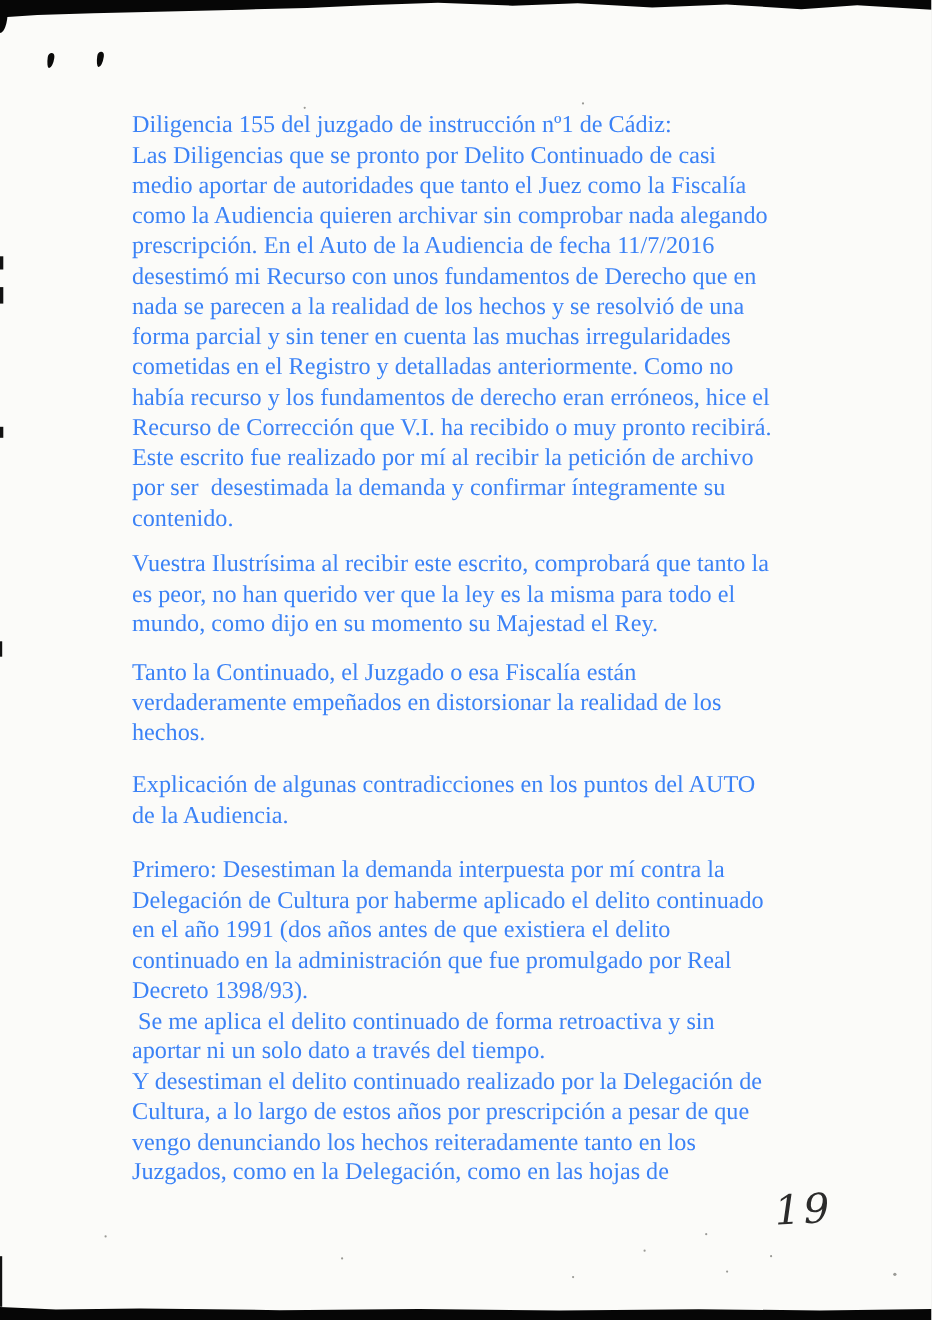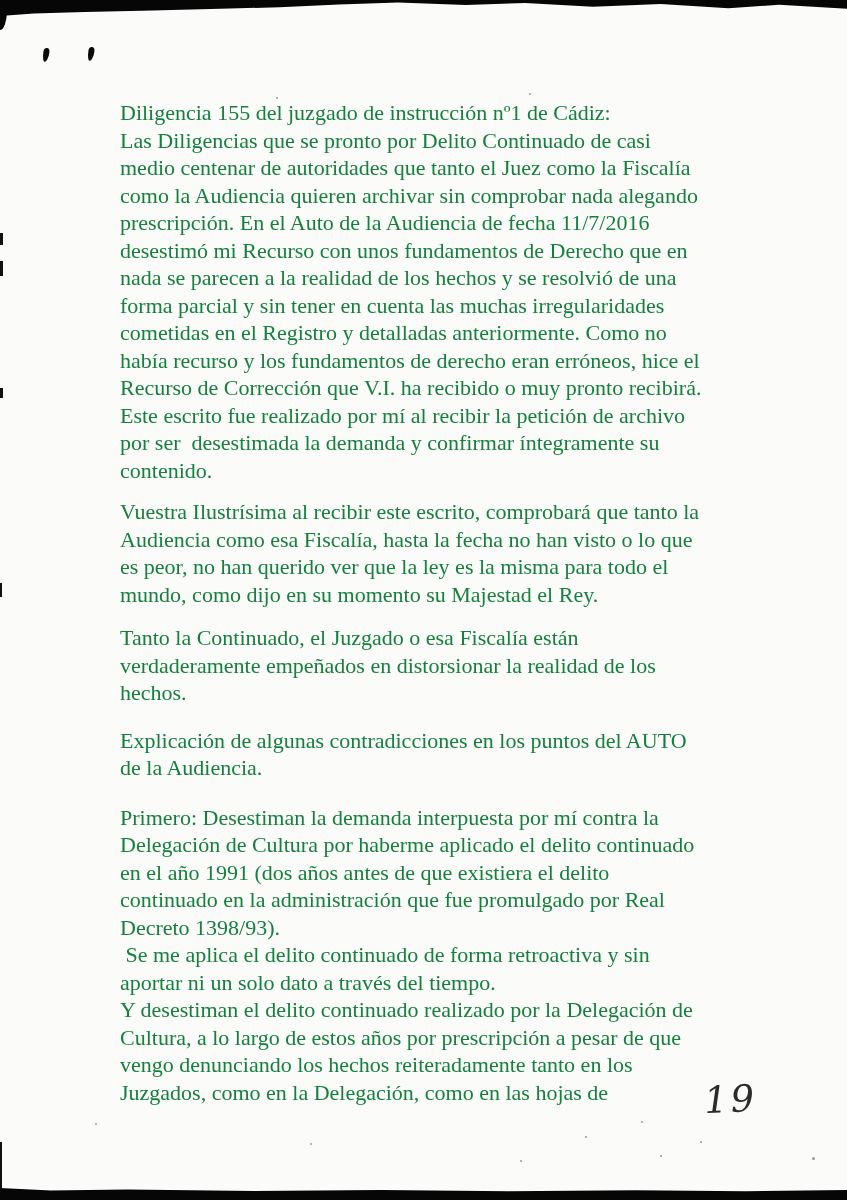"Diligencia 155 del juzgado de" .textblock { color: #15803d -> #3b82f6 }
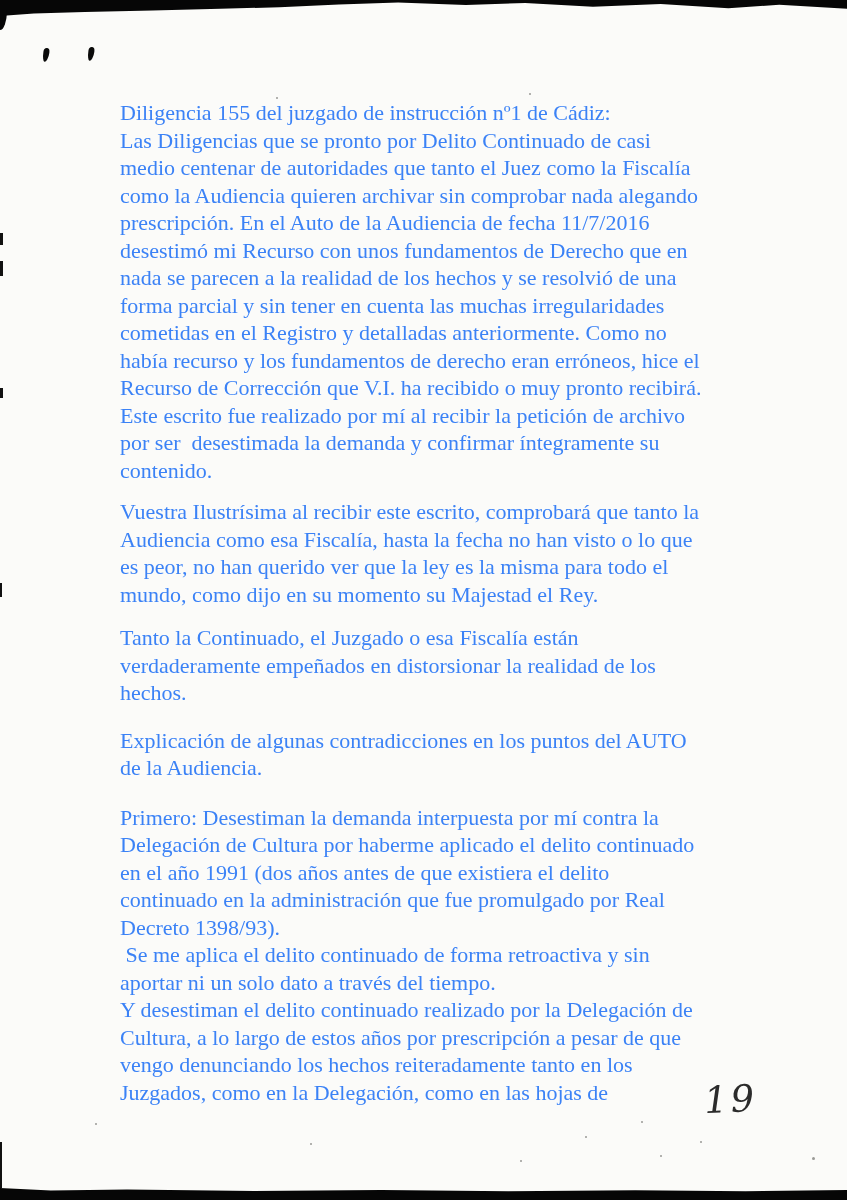"medio centenar de autoridades que" span { text: centenar -> aportar }
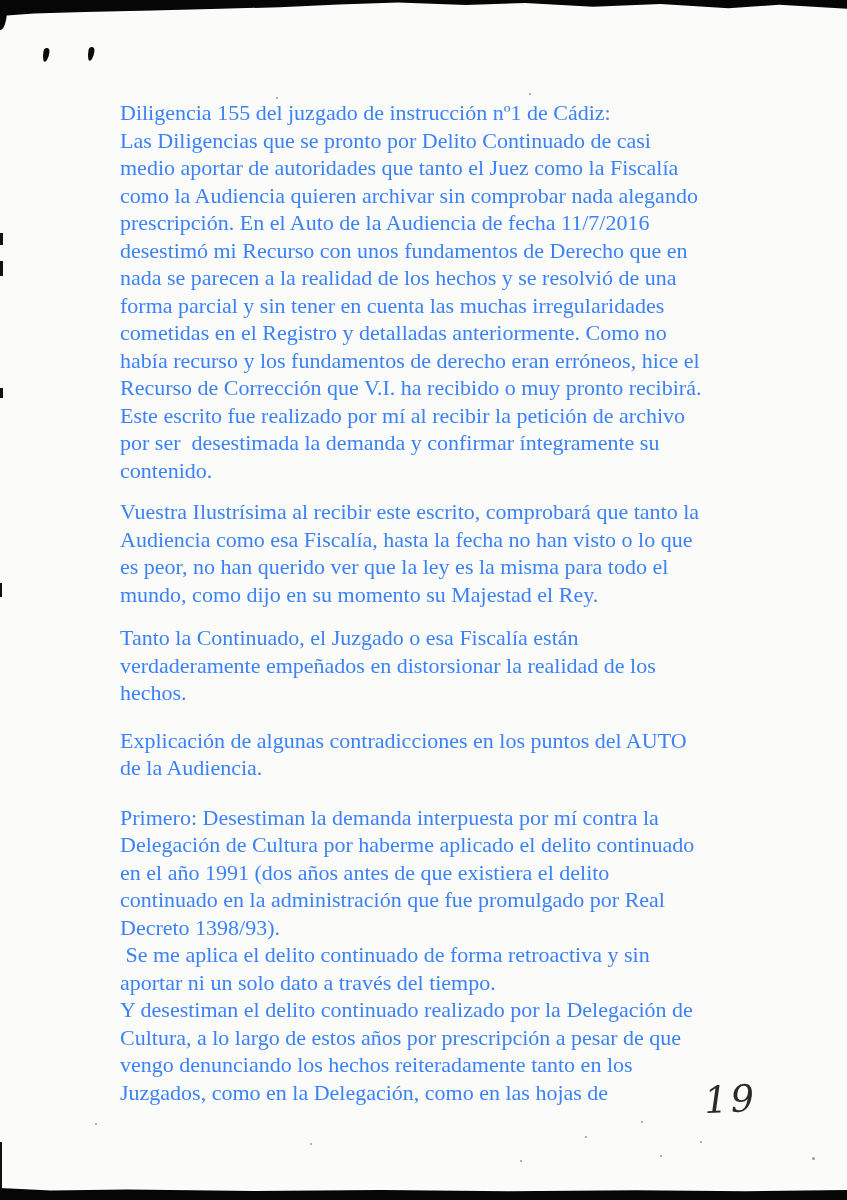"Audiencia como esa Fiscalía, hasta" div.line { html: <div><span>Audiencia como esa Fiscalía, hasta la fecha no han visto o lo que</span></div> -> none }
